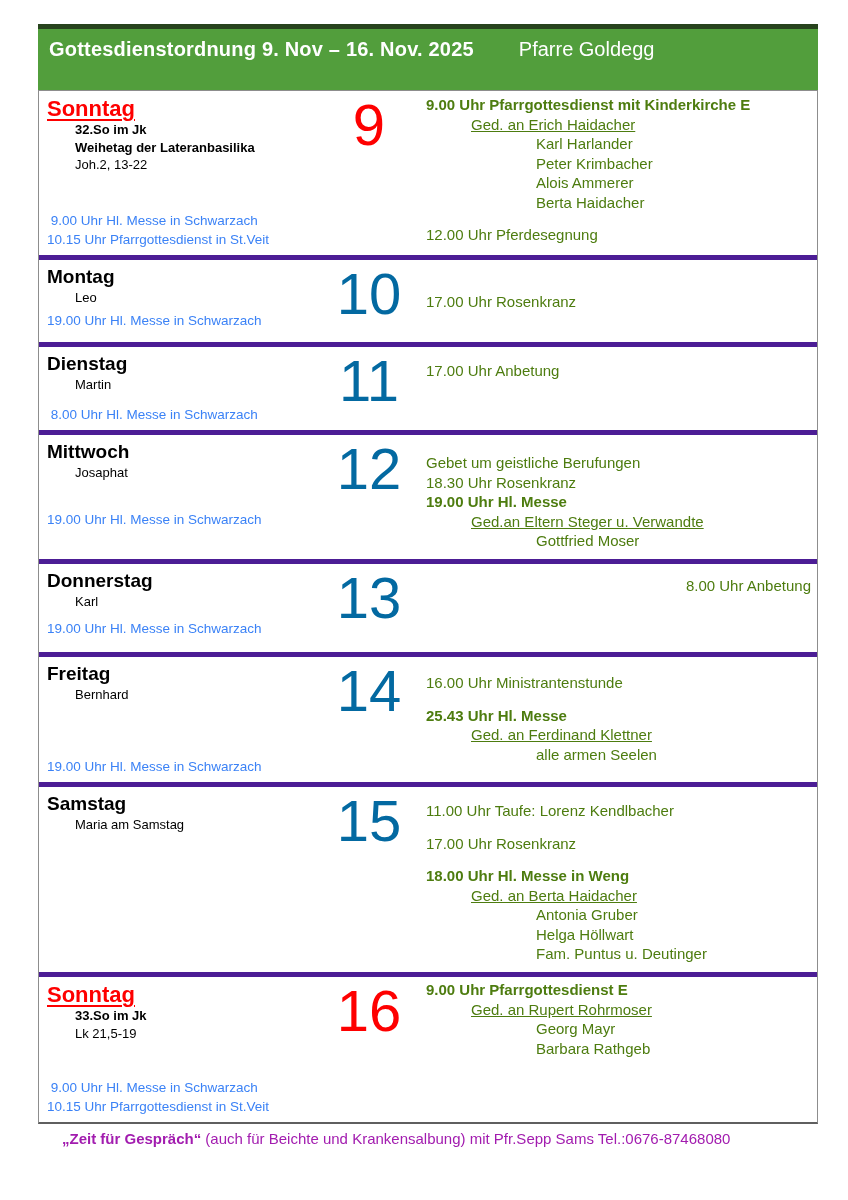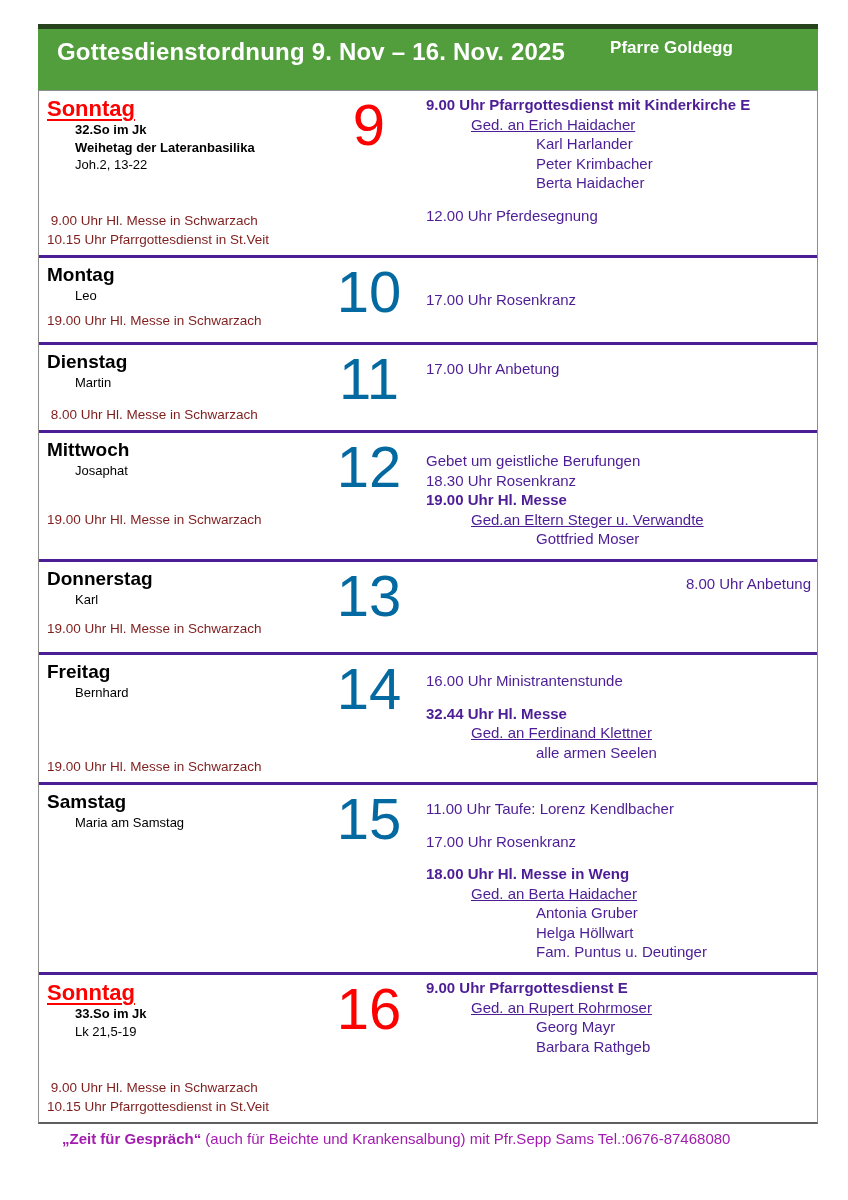"Gottesdienstordnung 9. Nov – 16." .header-title { font-size: 24px -> 20px; padding: 9px 0 0 19px -> 9px 0 0 11px }
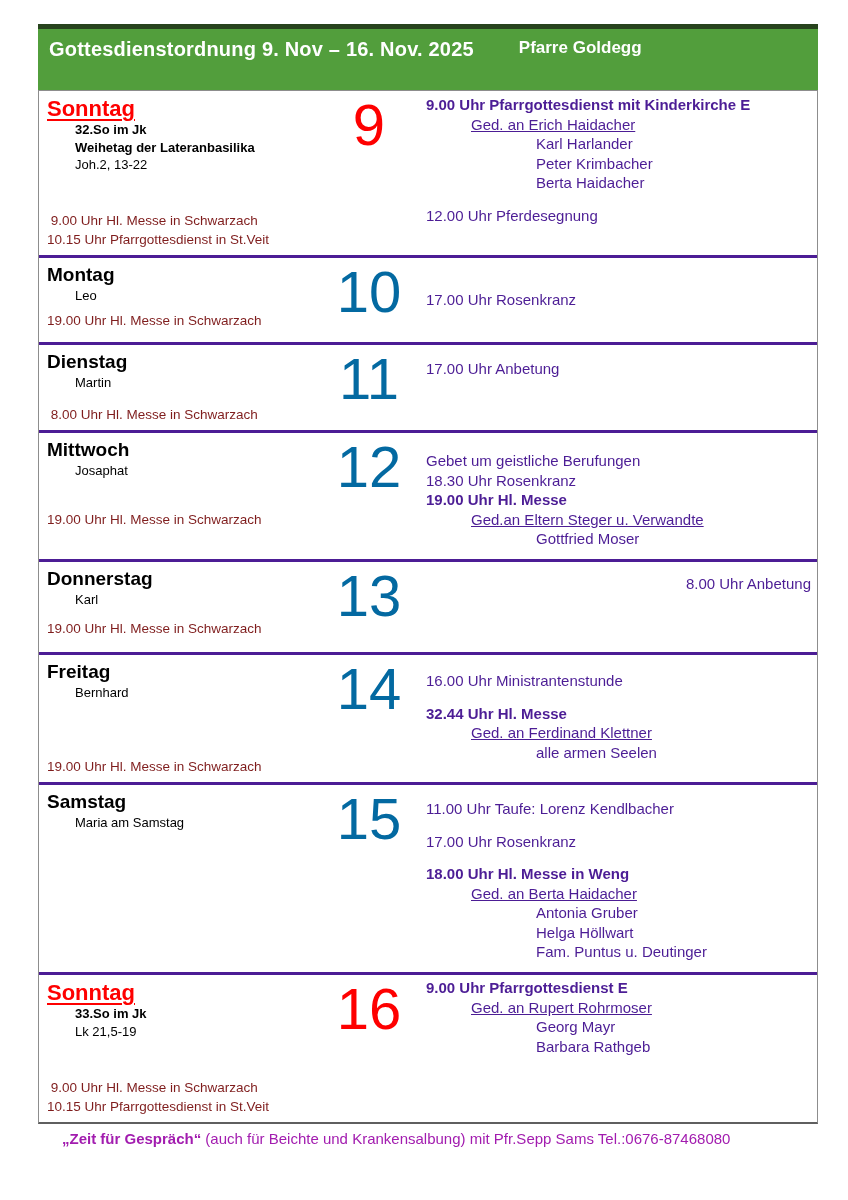"Pfarre Goldegg" .header-parish { font-size: 17px -> 20px; font-weight: bold -> normal }
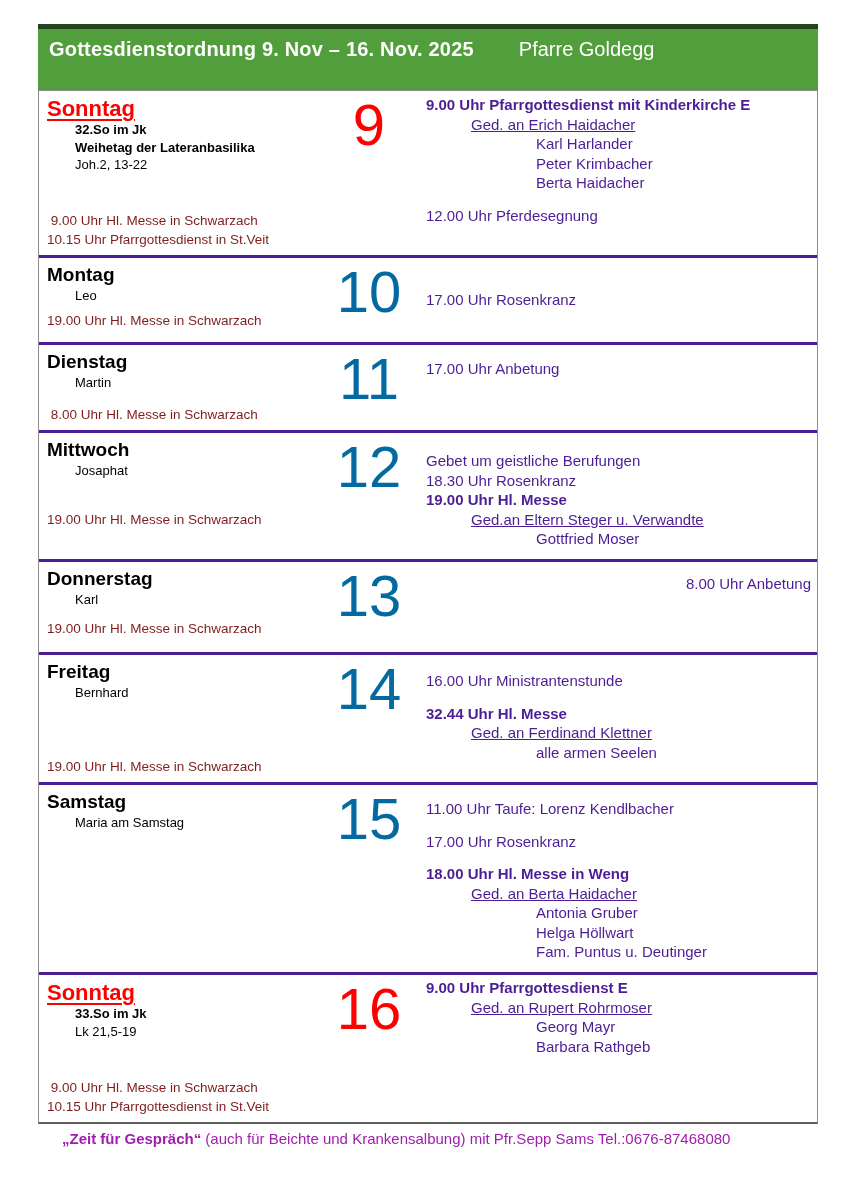"9.00 Uhr Pfarrgottesdienst mit" .events { color: #4c1d95 -> #4d7c0f }
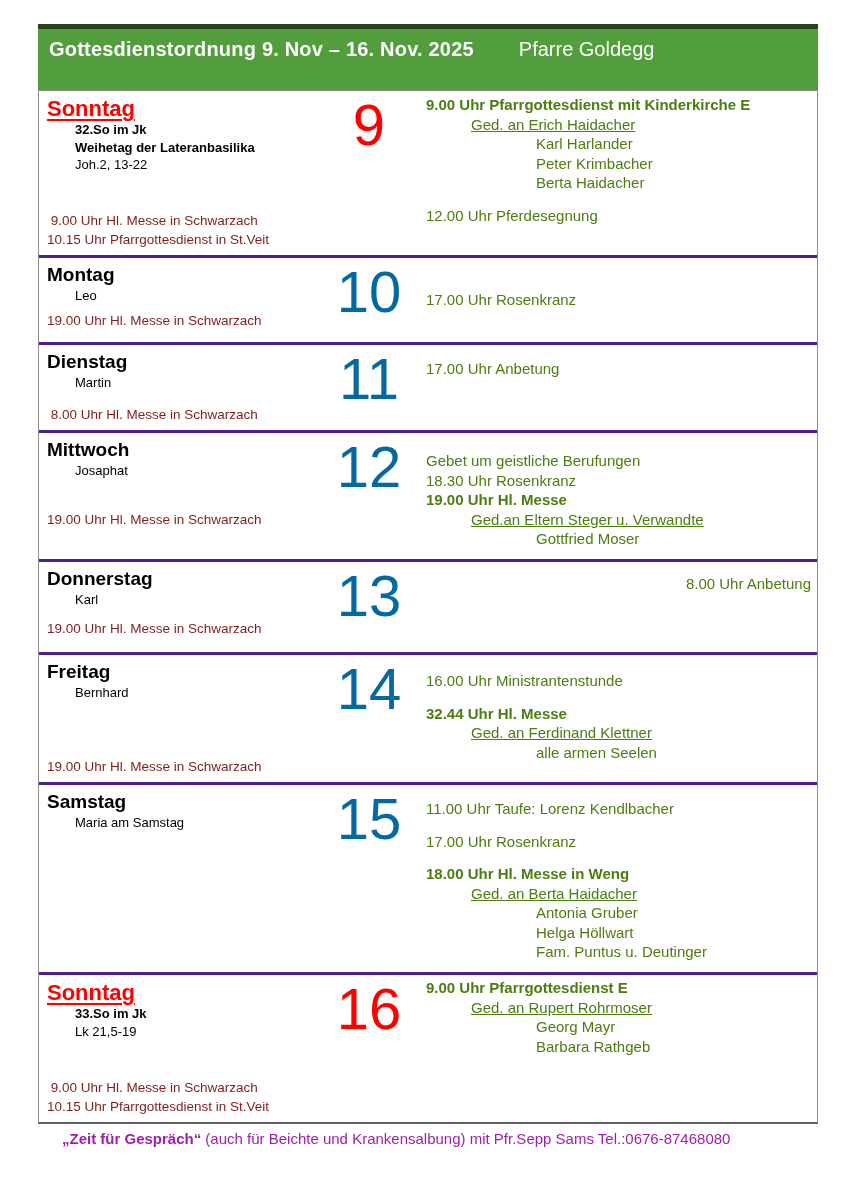"Alois Ammerer" div.event { html: none -> <div>Alois Ammerer</div> }
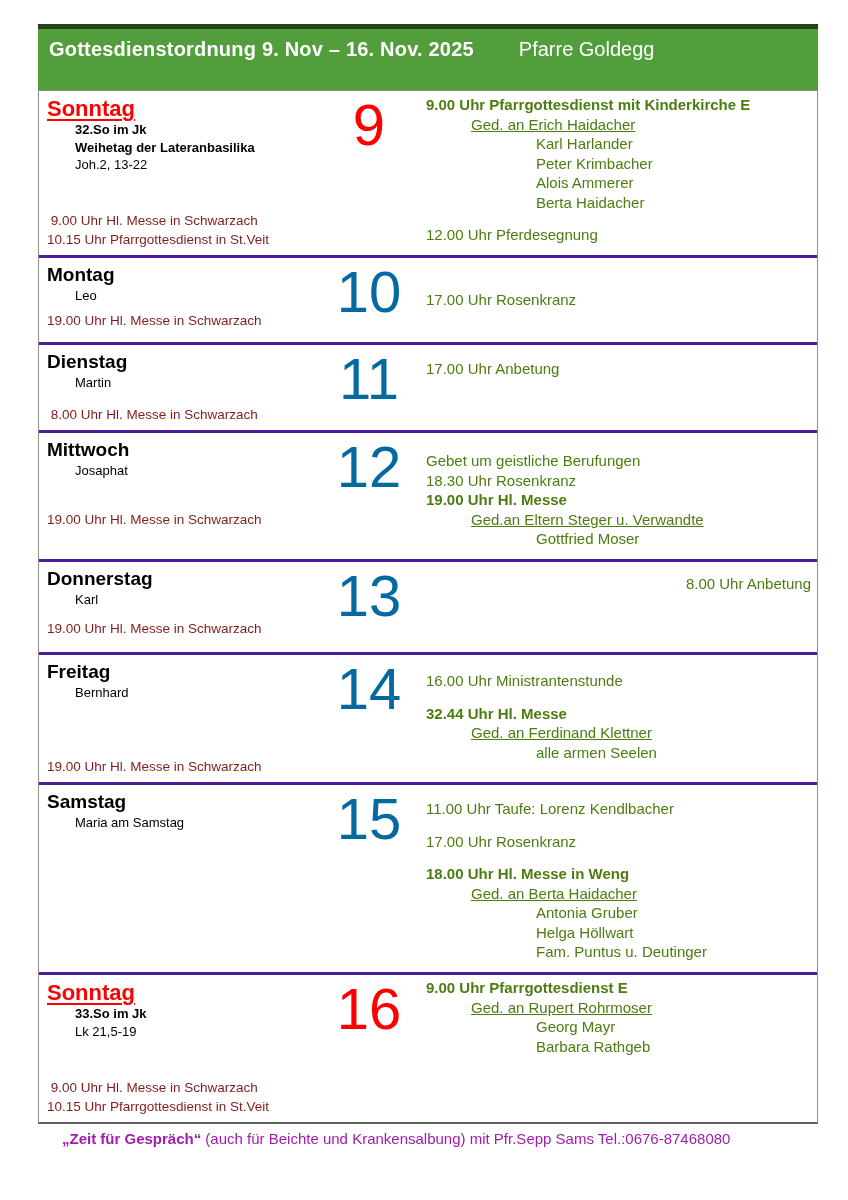"9.00 Uhr Hl. Messe in" .masses { color: #7f1d1d -> #3b82f6 }
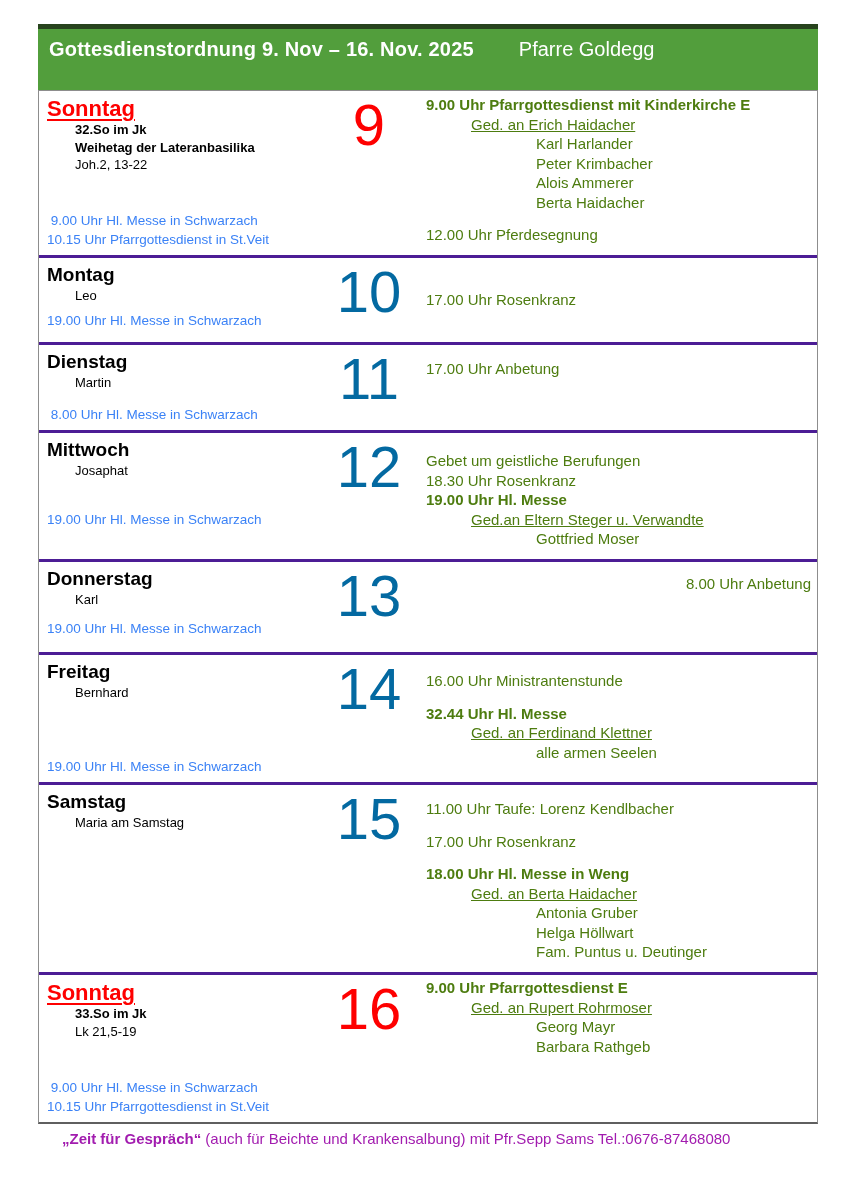"Montag" .day-row + .day-row { border-top: 3px solid #4c1d95 -> 5px solid #4c1d95 }
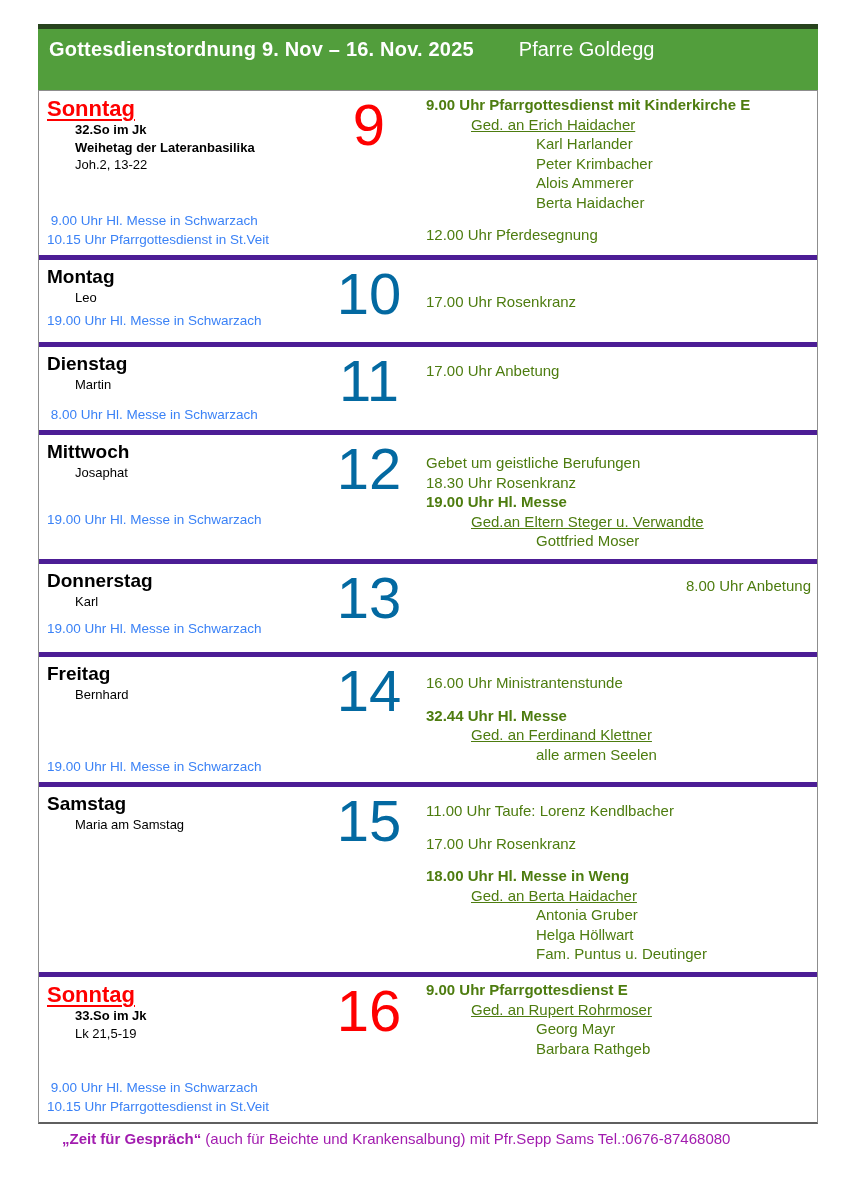"32.44 Uhr Hl. Messe" div.event { text: 32.44 -> 25.43 }
